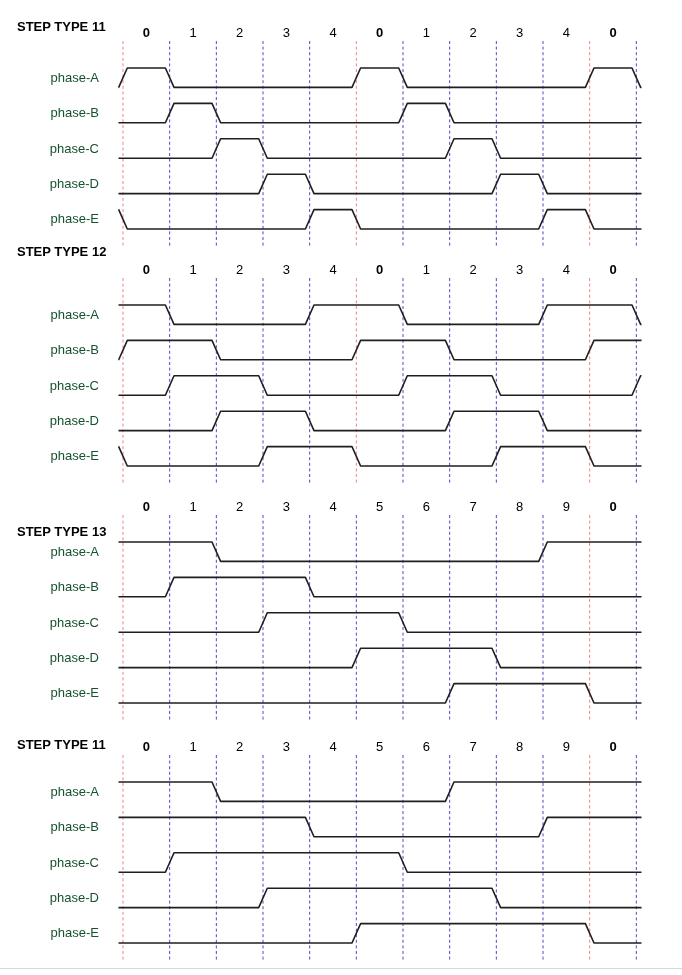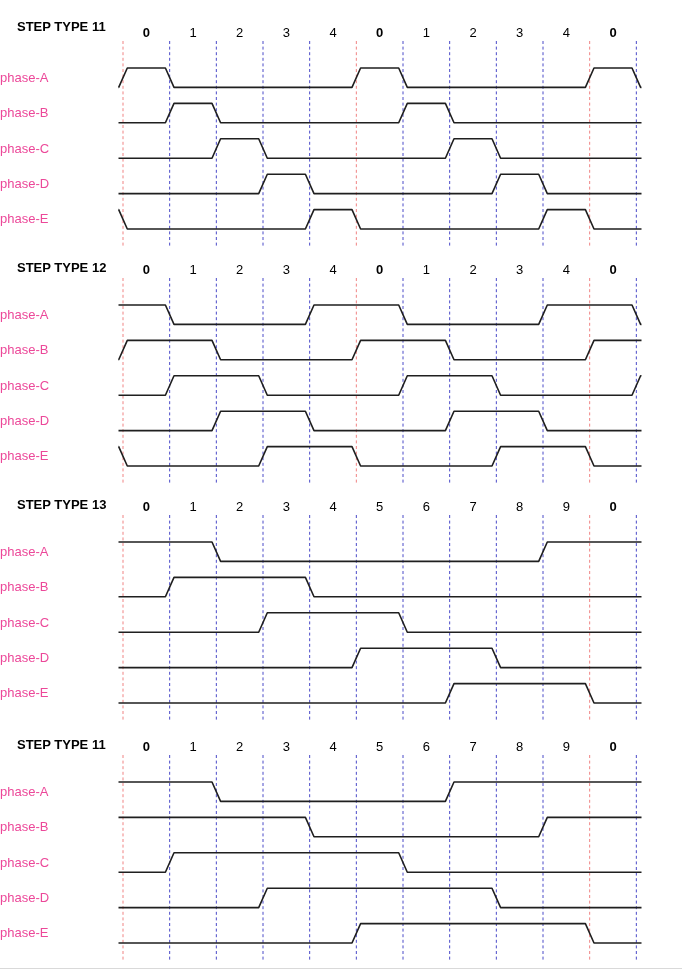"phase-A" .phase-label { color: #ec4899 -> #14532d; text-align: left -> right }
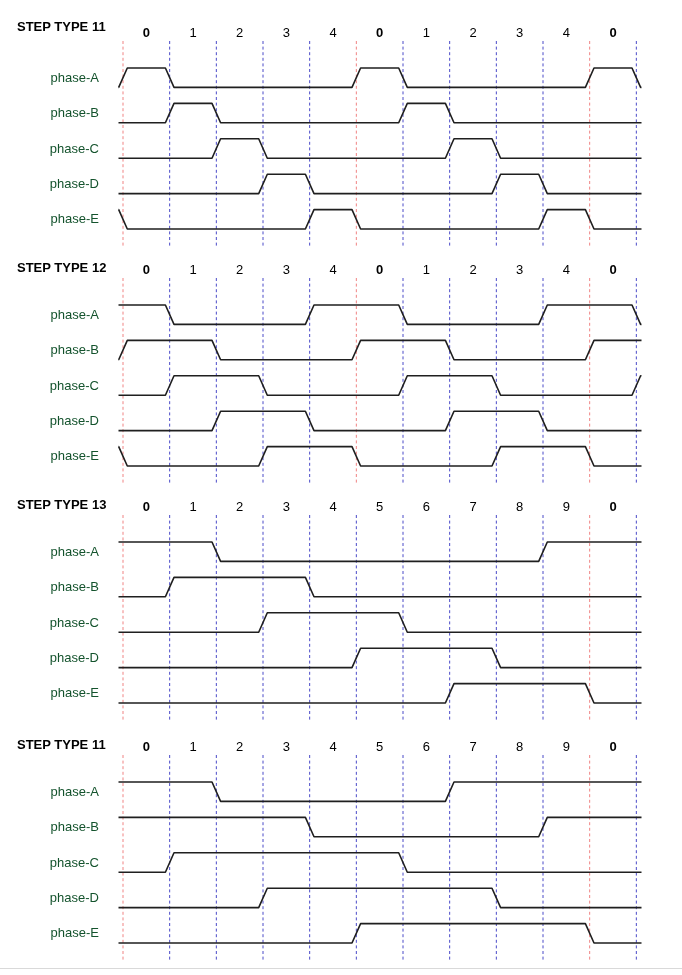"STEP TYPE 12" div.sec-title { top: 261px -> 245px }
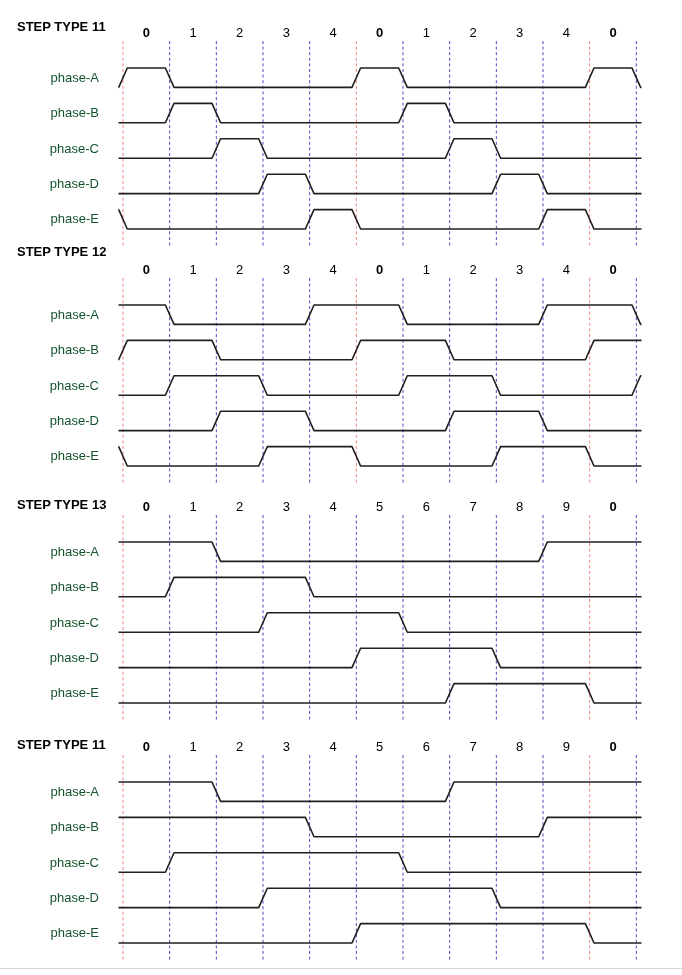"STEP TYPE 13" div.sec-title { top: 498px -> 525px }
